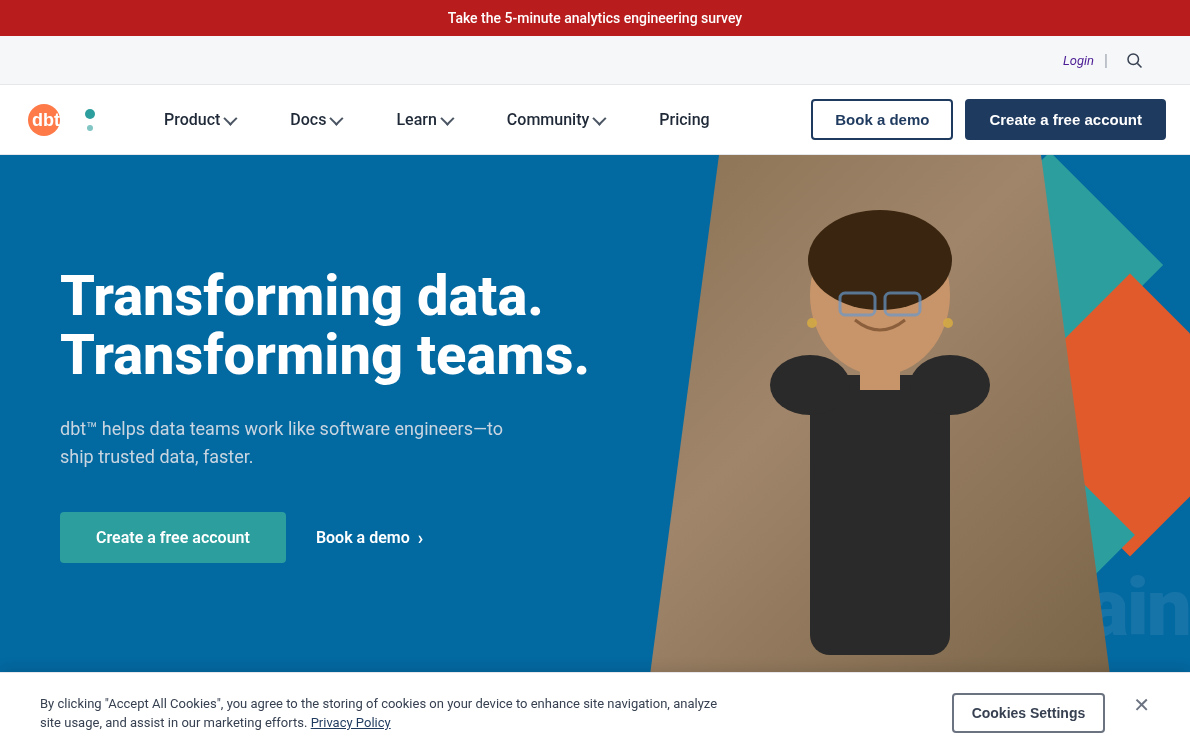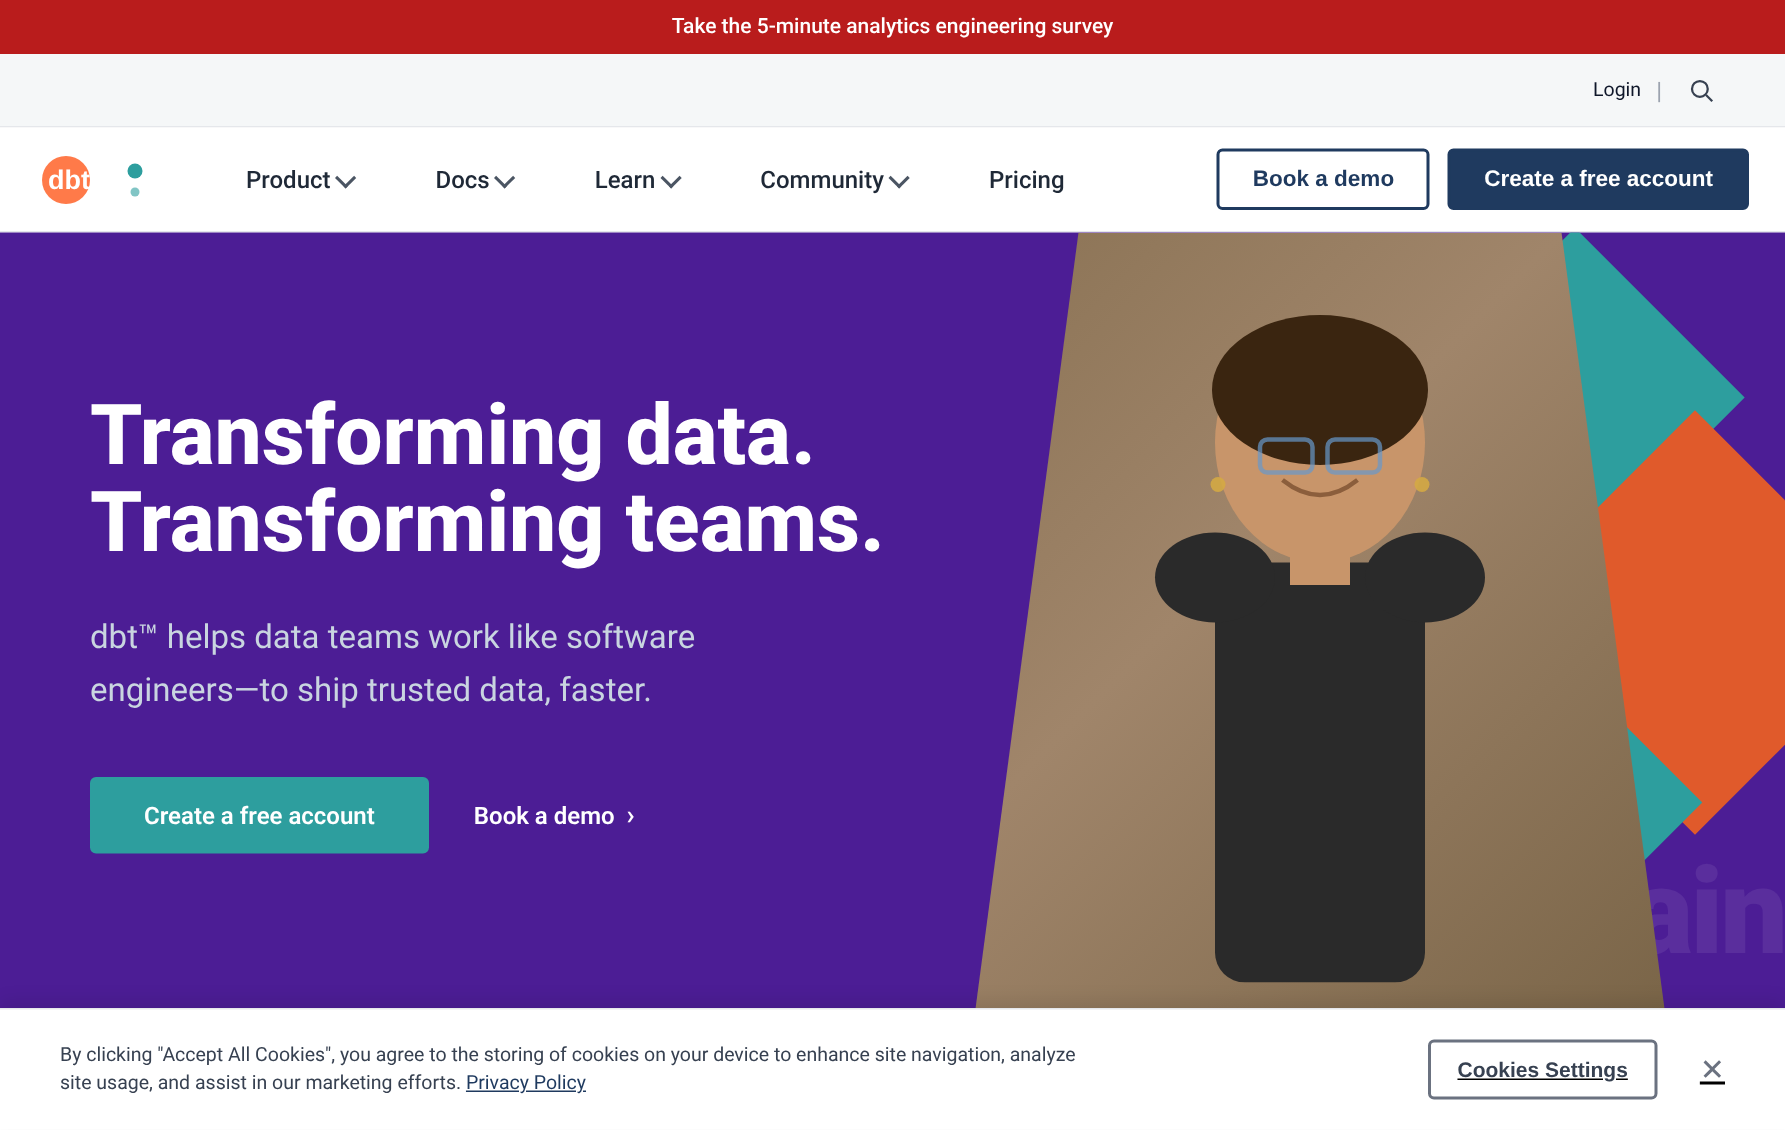"Login" .secondary-nav a { color: #0f172a -> #4c1d95; font-style: none -> italic }
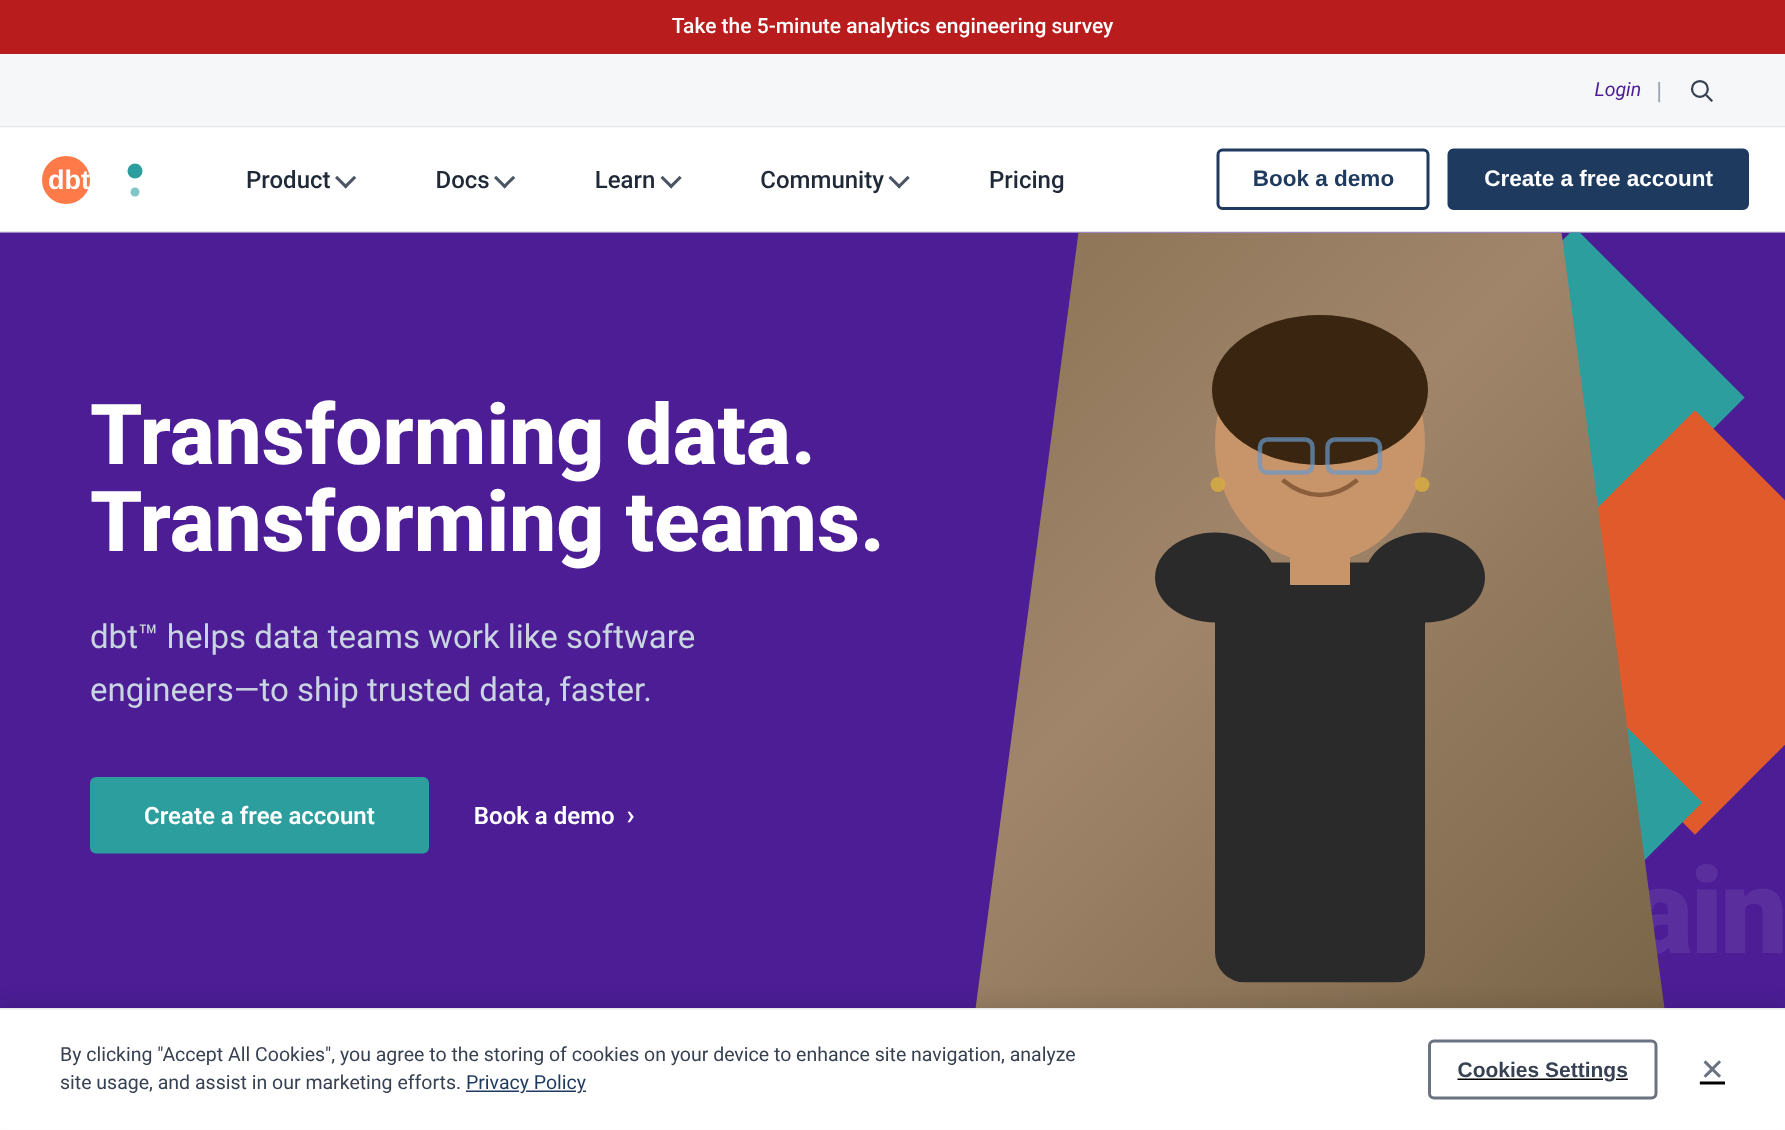"Transforming data." .hero { background: #4c1d95 -> #0369a1 }
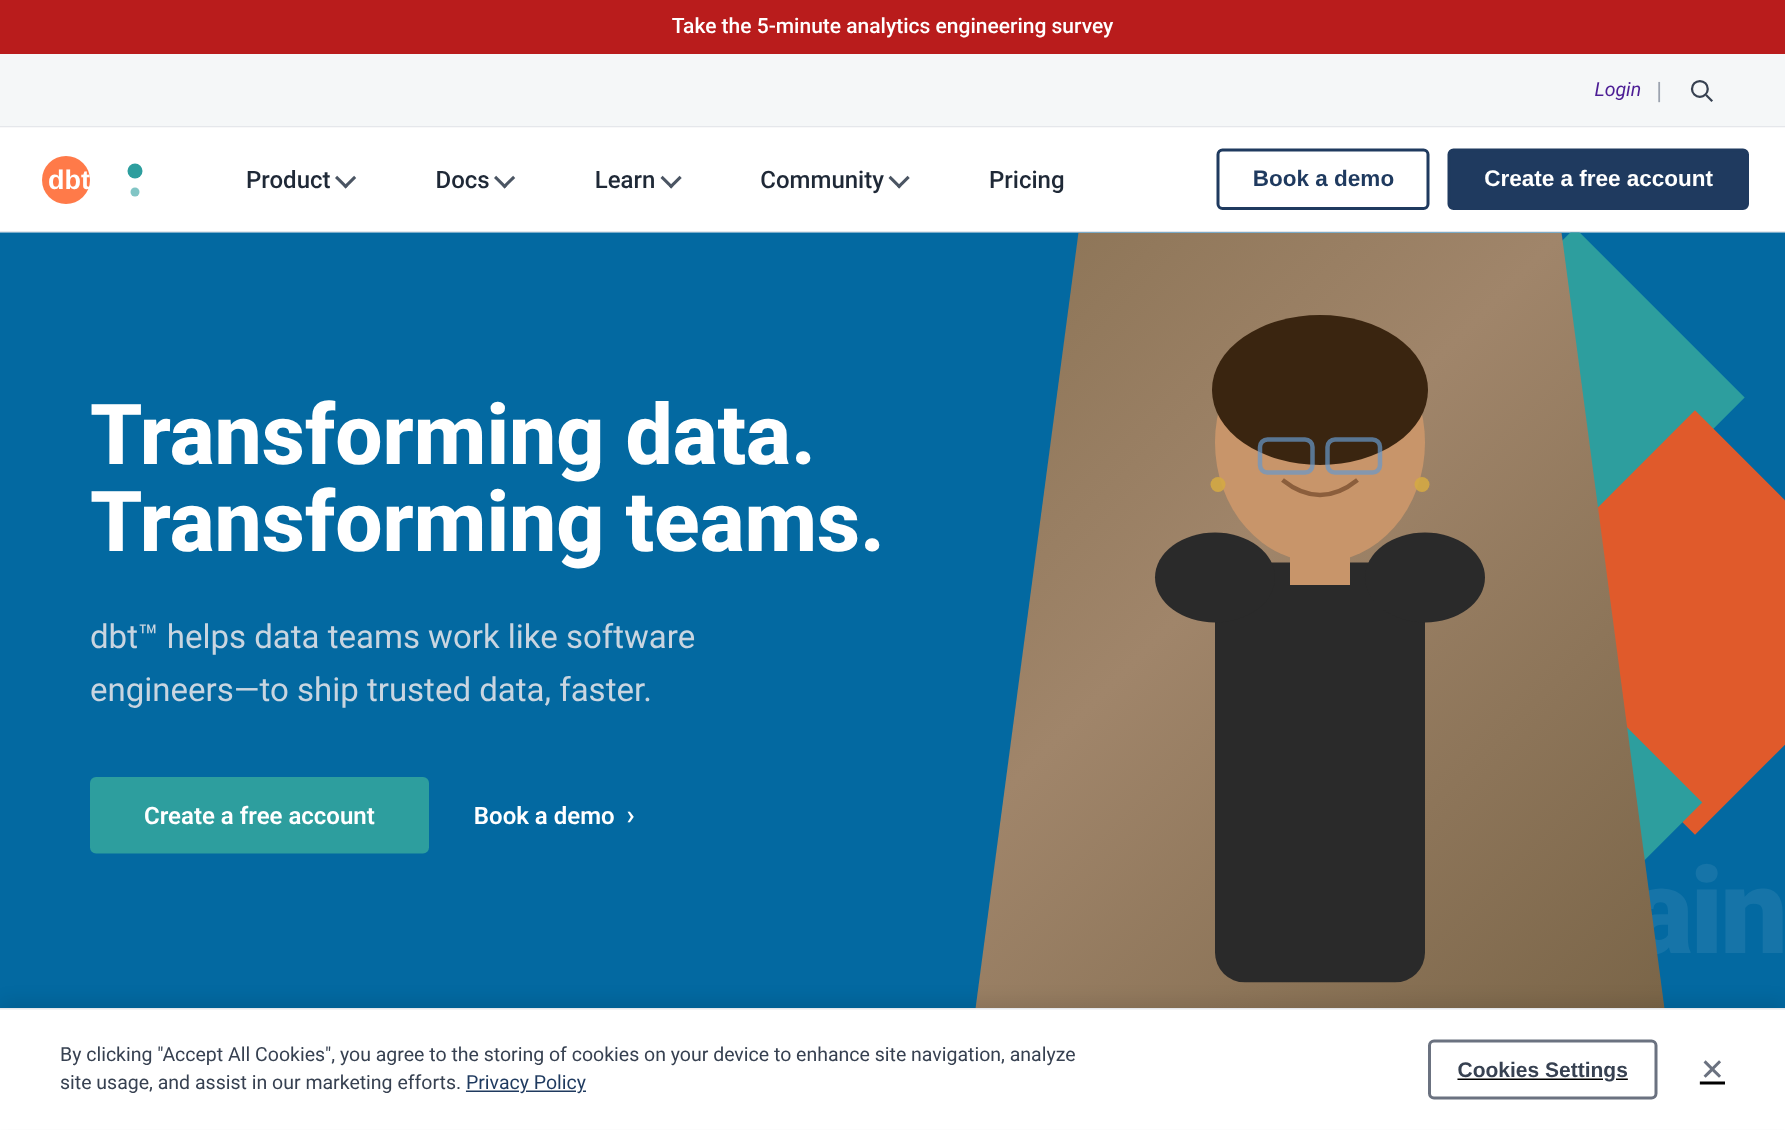"dbt™ helps data teams work" .hero-subtitle { font-size: 22px -> 18px }
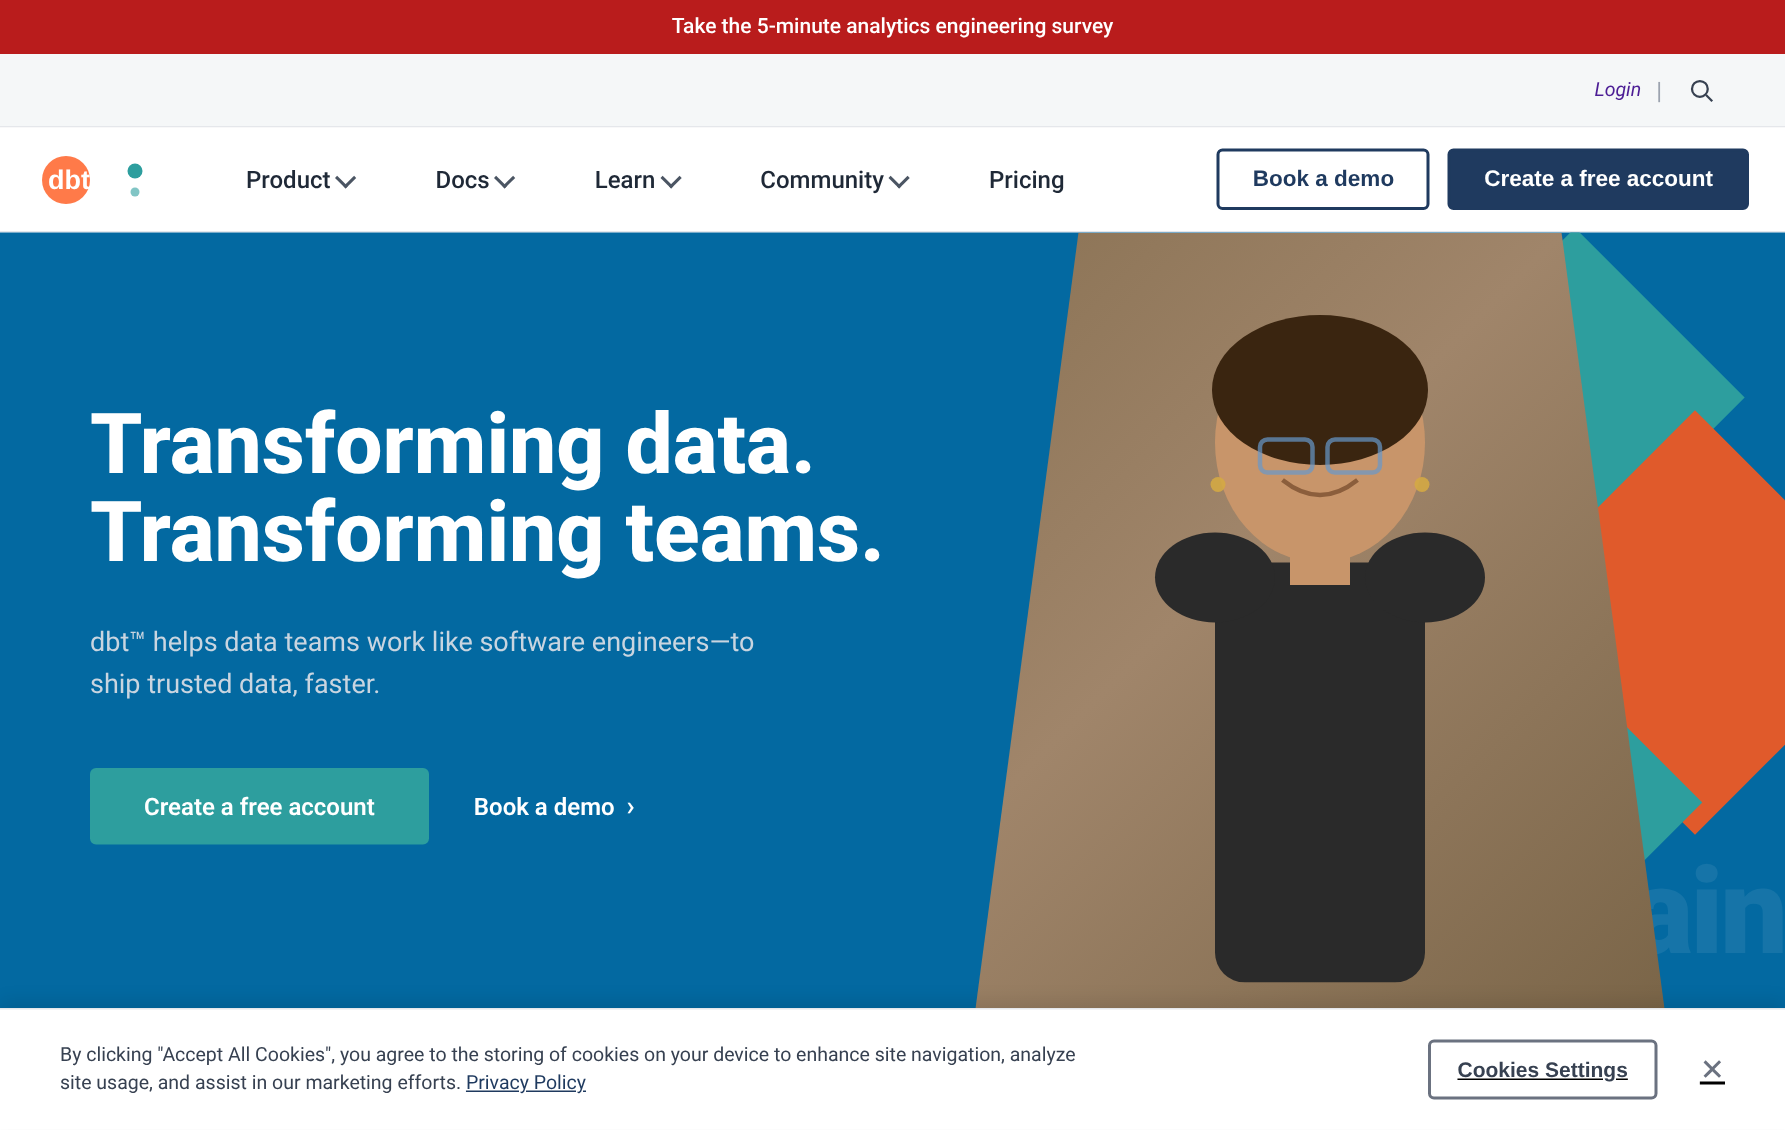"Cookies Settings" .cookie-actions { align-items: center -> flex-start; text-decoration: underline -> none }
